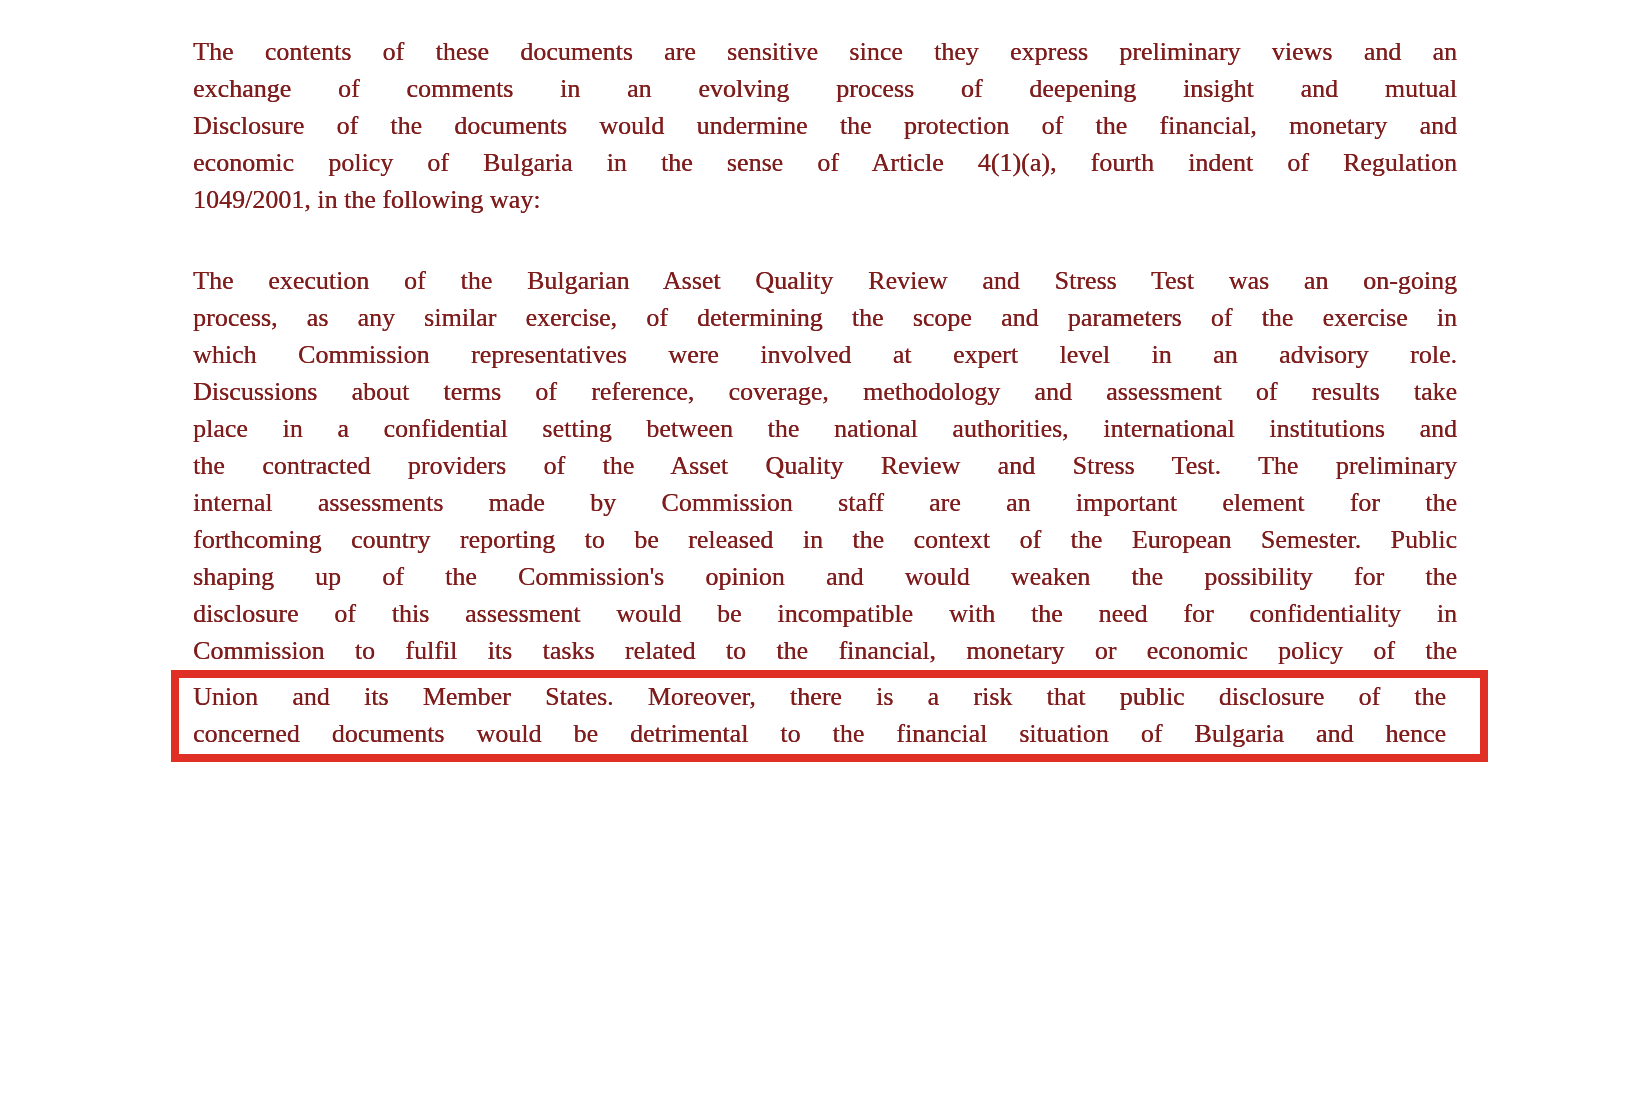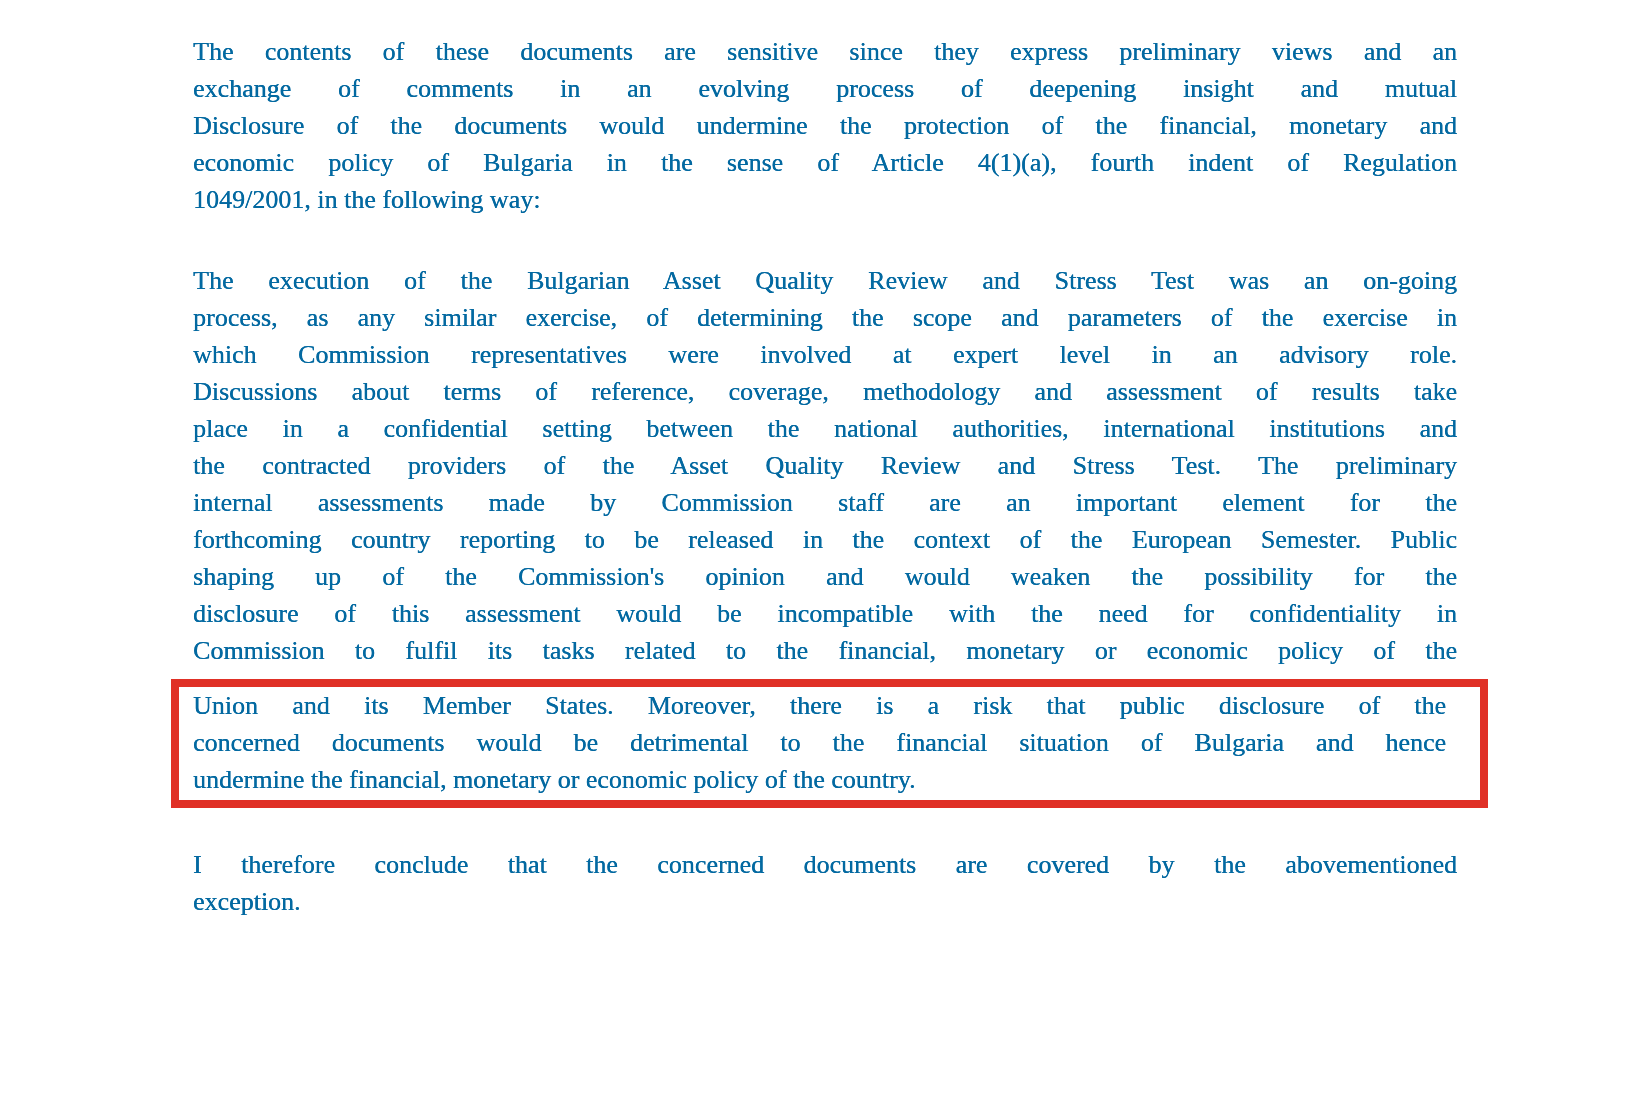"The contents of these documents" .page { color: #0369a1 -> #7f1d1d }
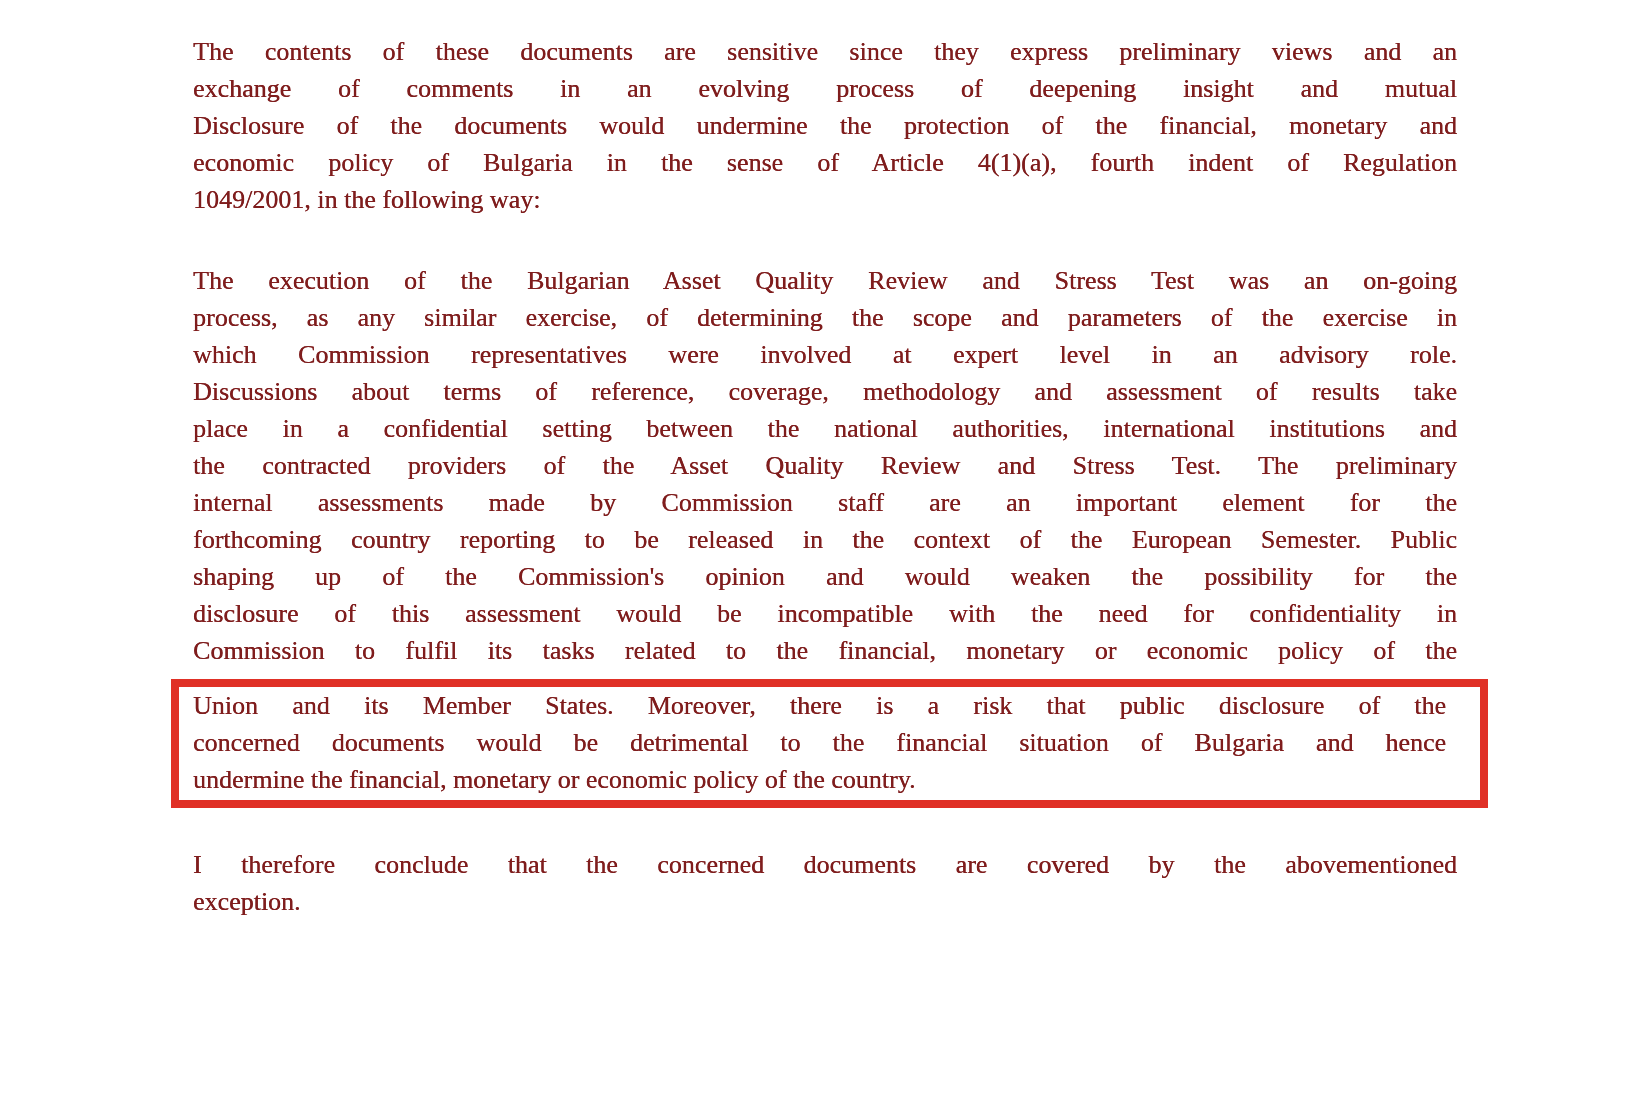"Union and its Member States." .highlight-box { margin: 10px -31px 0 -22px -> 1px -31px 0 -22px }
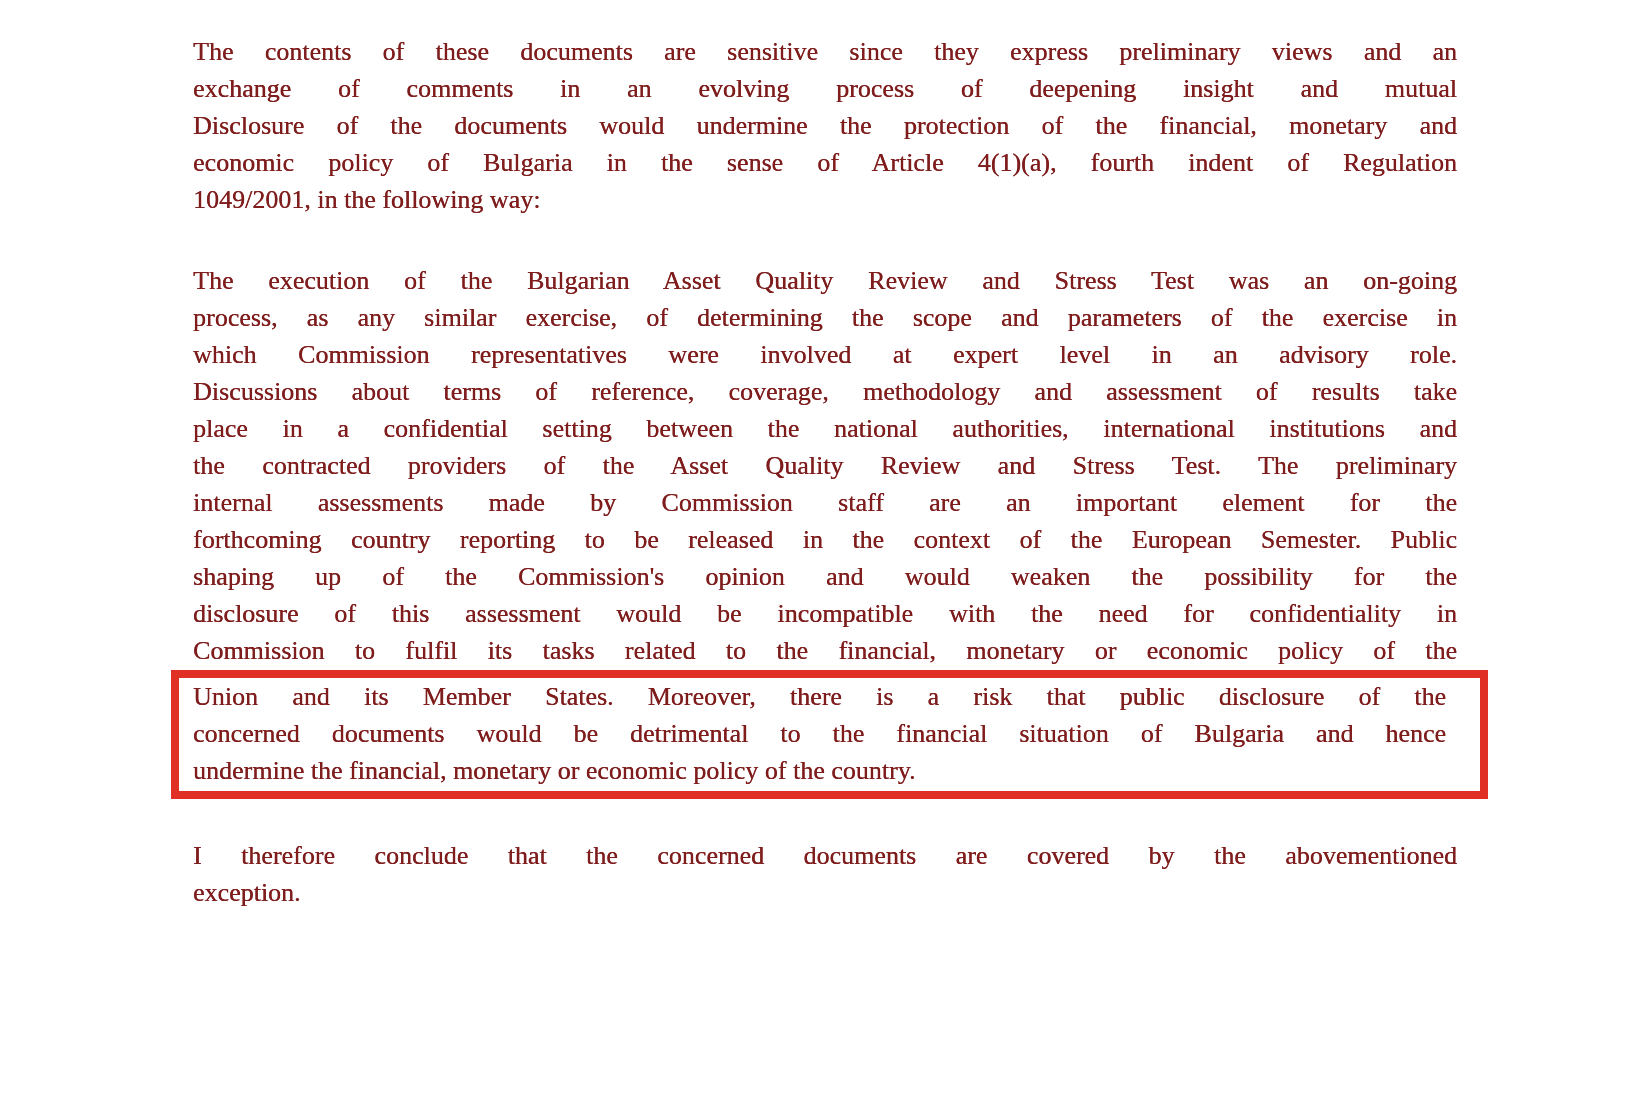"undermine the financial, monetary or" div.line { html: <div>undermine the financial, monetary or economic policy of the country.</div> -> none }
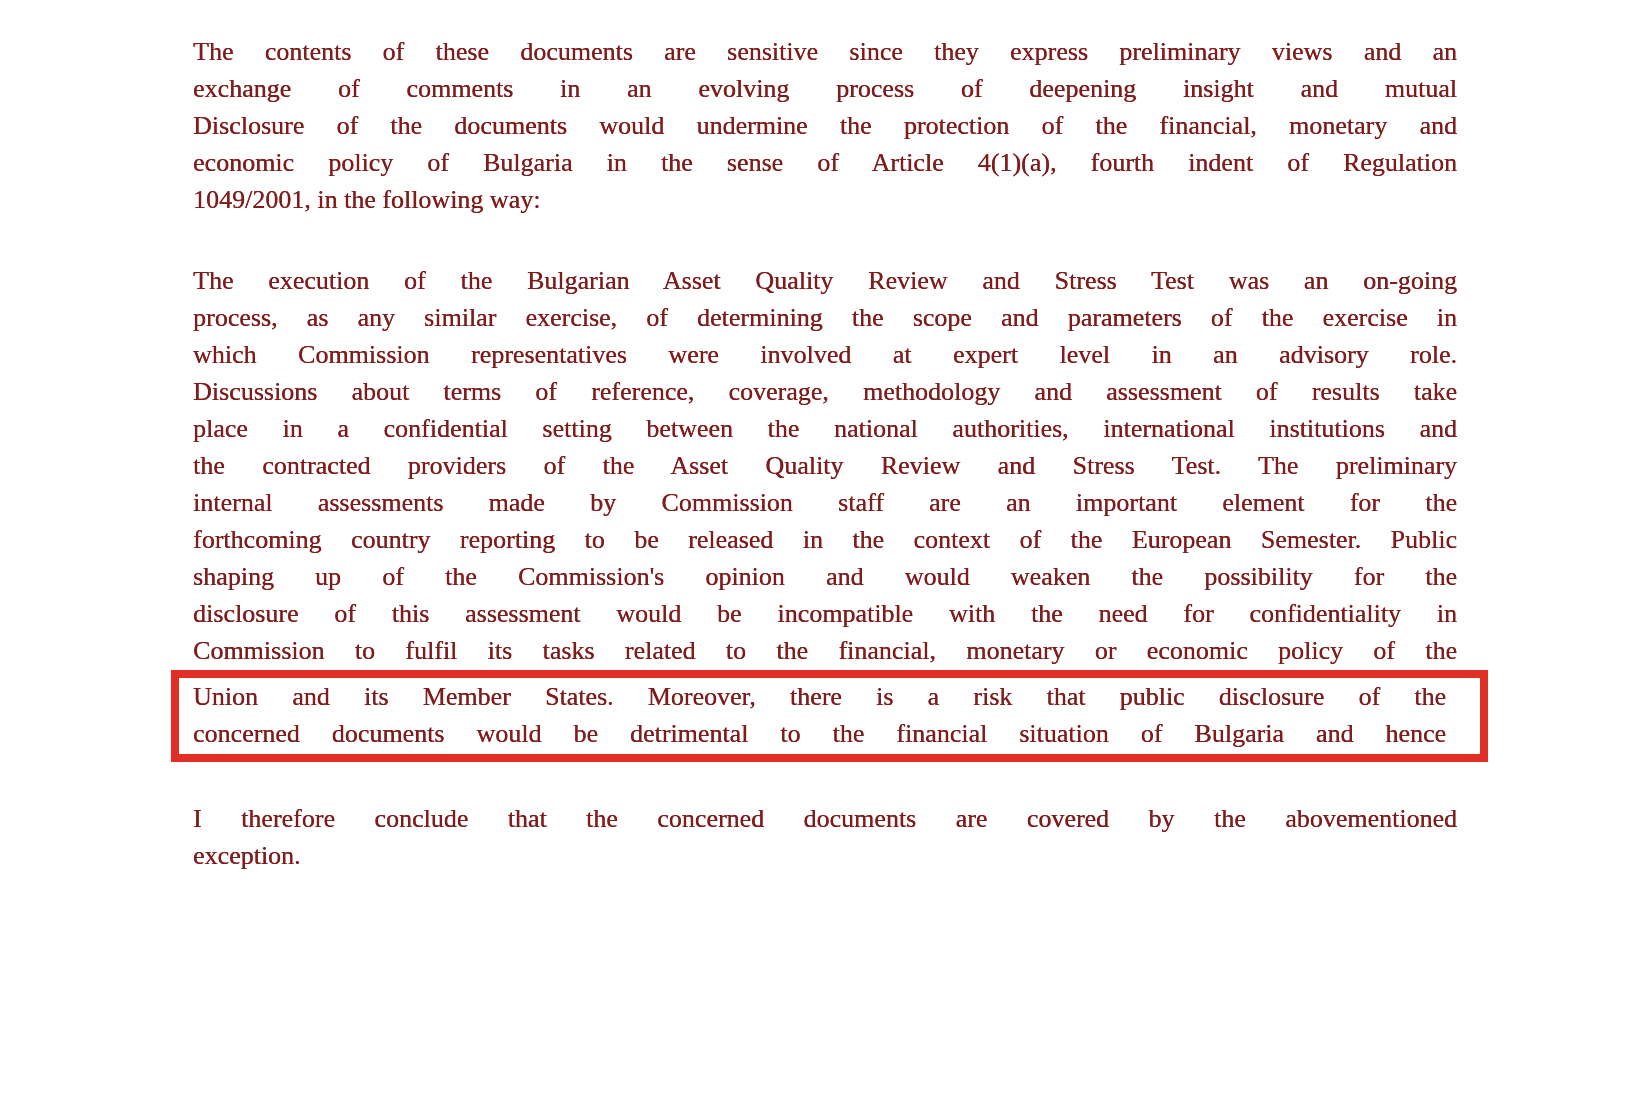"I therefore conclude that the" div.para { html: <div> <div>I therefore conclude that the concerned documents are covered by the abovementioned</div> <div>exception.</div> </div> -> none }
